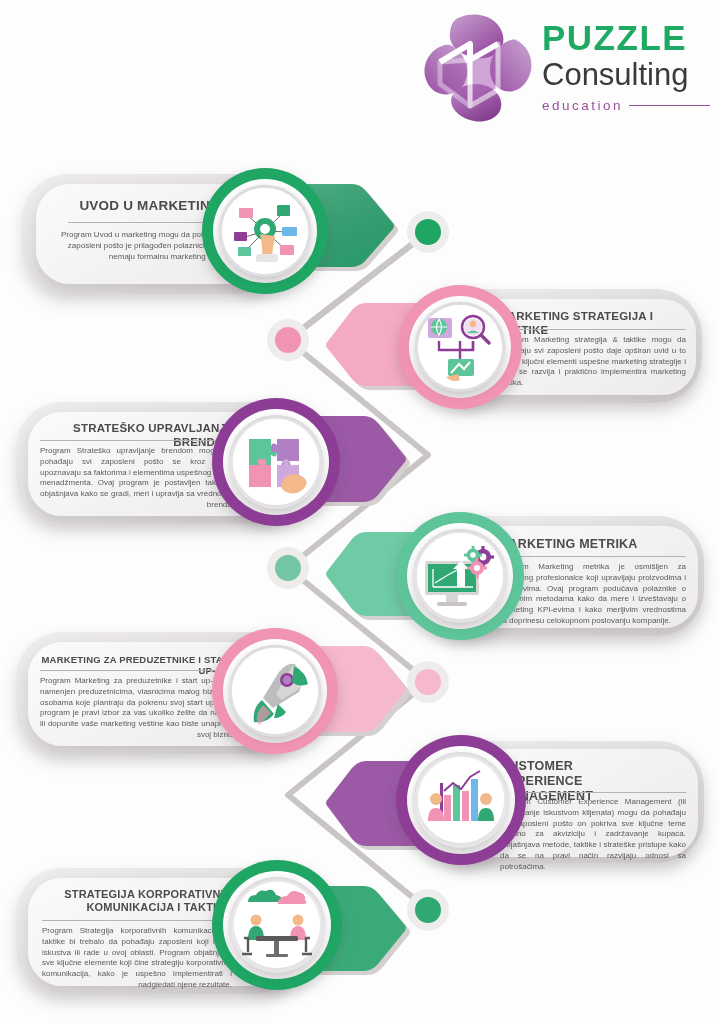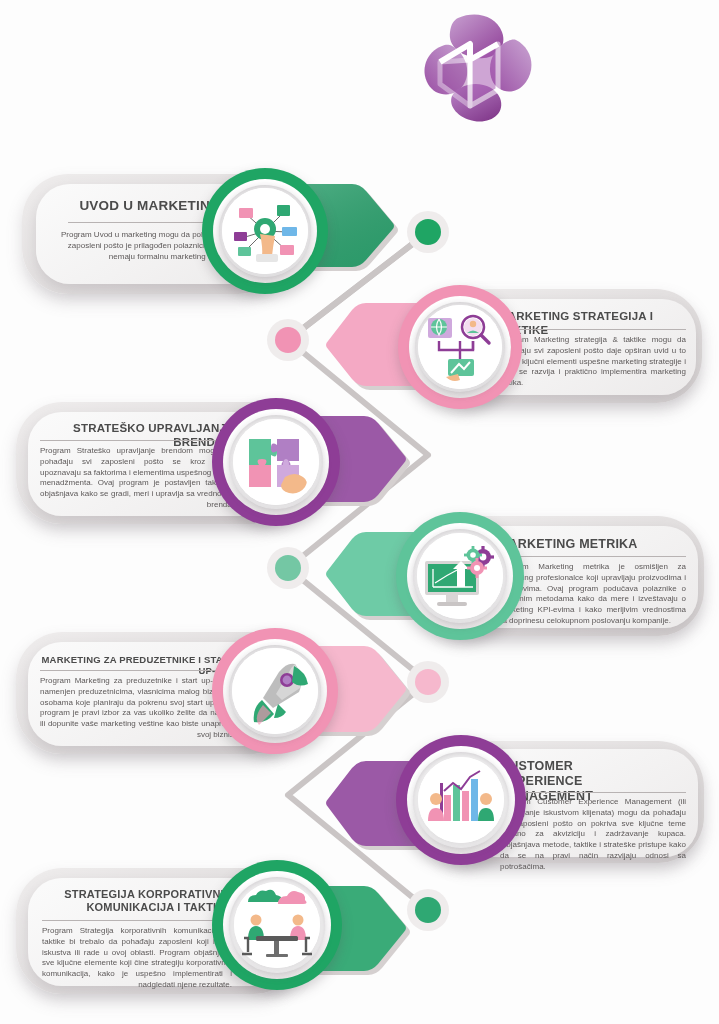"PUZZLE" div.logo-text { html: none -> <div> <div>PUZZLE</div> <div>Consulting</div> <div> <div>education</div> <div></div> </div> </div> }
